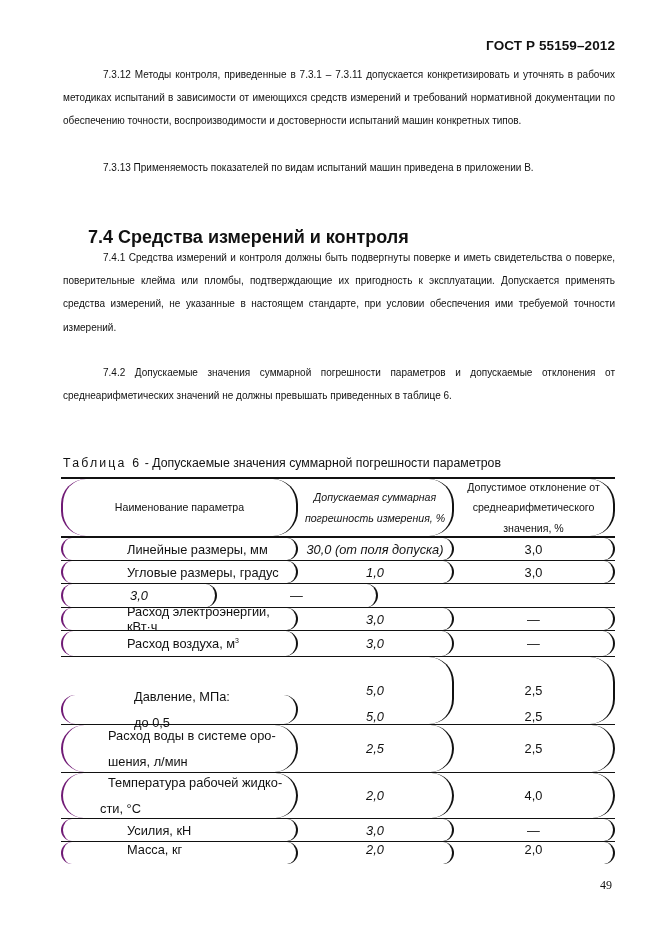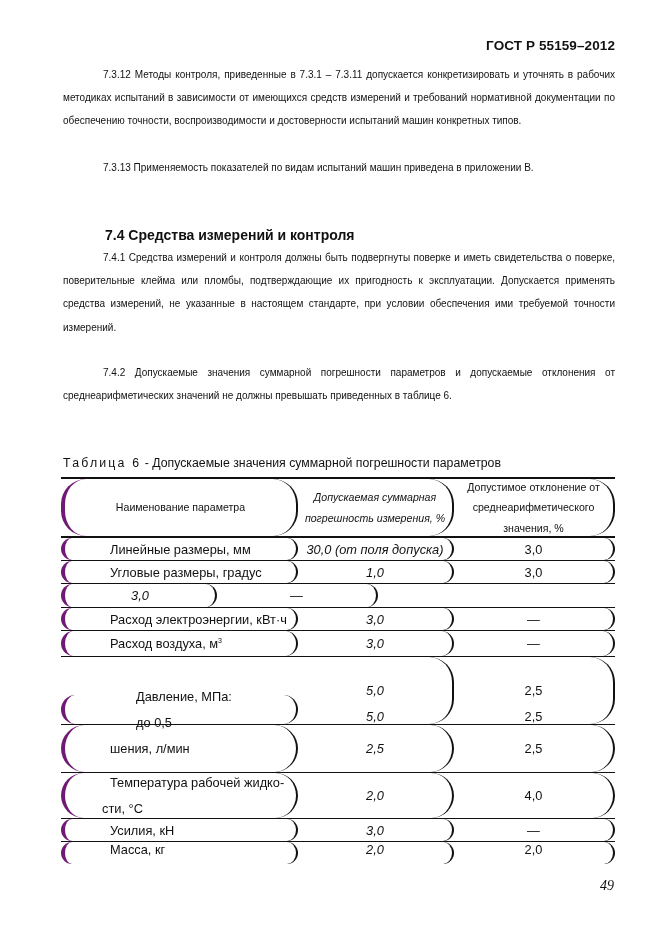"7.4 Средства измерений и контроля" .section-heading { font-size: 14px -> 18px; left: 105px -> 88px }
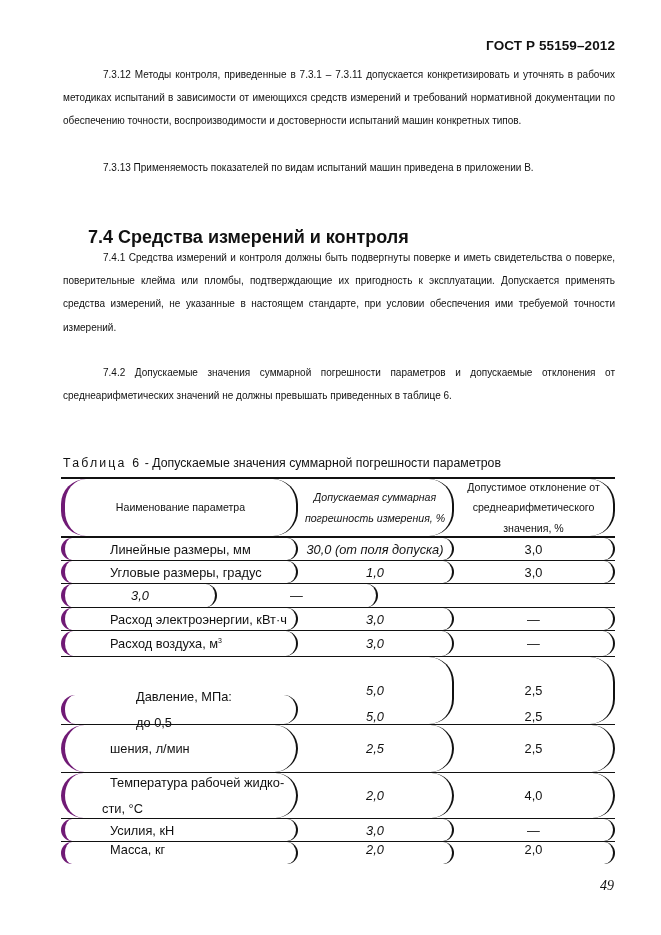"Наименование параметра" .cell:first-child { border-left: 4px solid #701a75 -> 2px solid #701a75 }
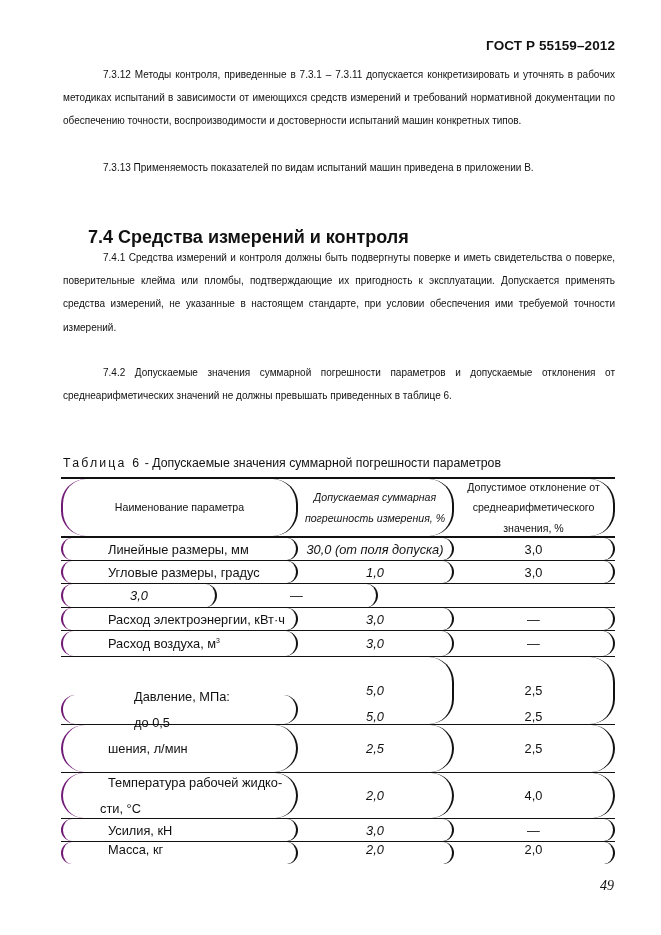"Линейные размеры, мм" .c1 { padding-left: 45px -> 64px }
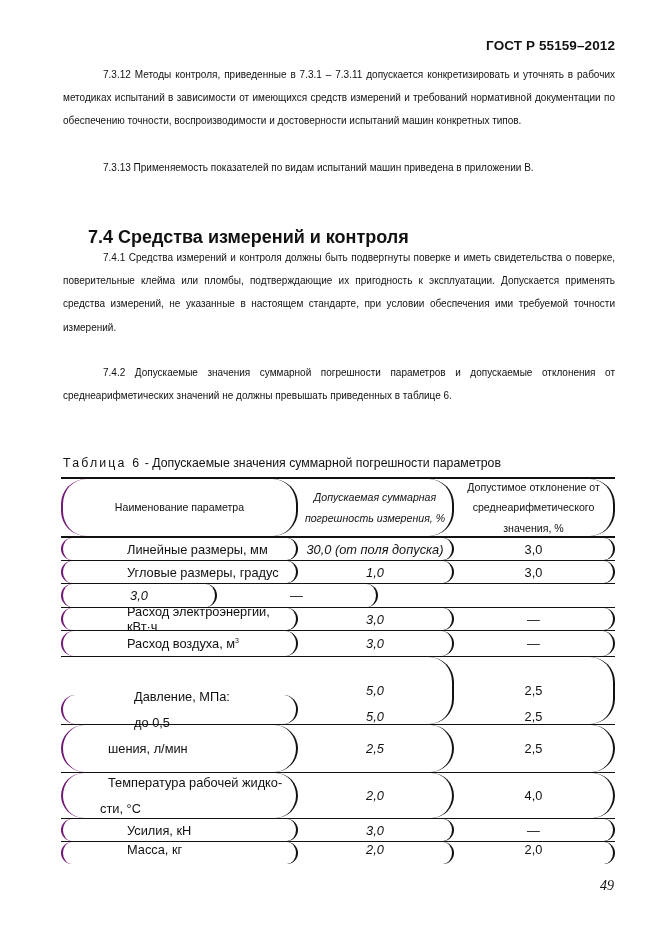"Расход воды в системе оро-" span { html: none -> <span>Расход воды в системе оро-</span> }
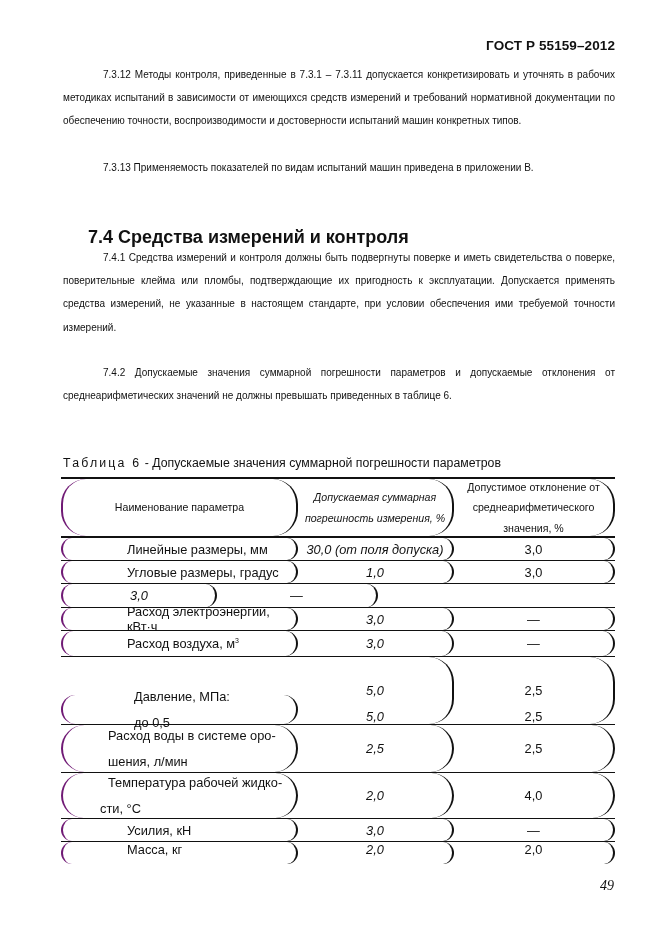"49" .page-number { font-size: 14px -> 12px; font-style: italic -> none }
